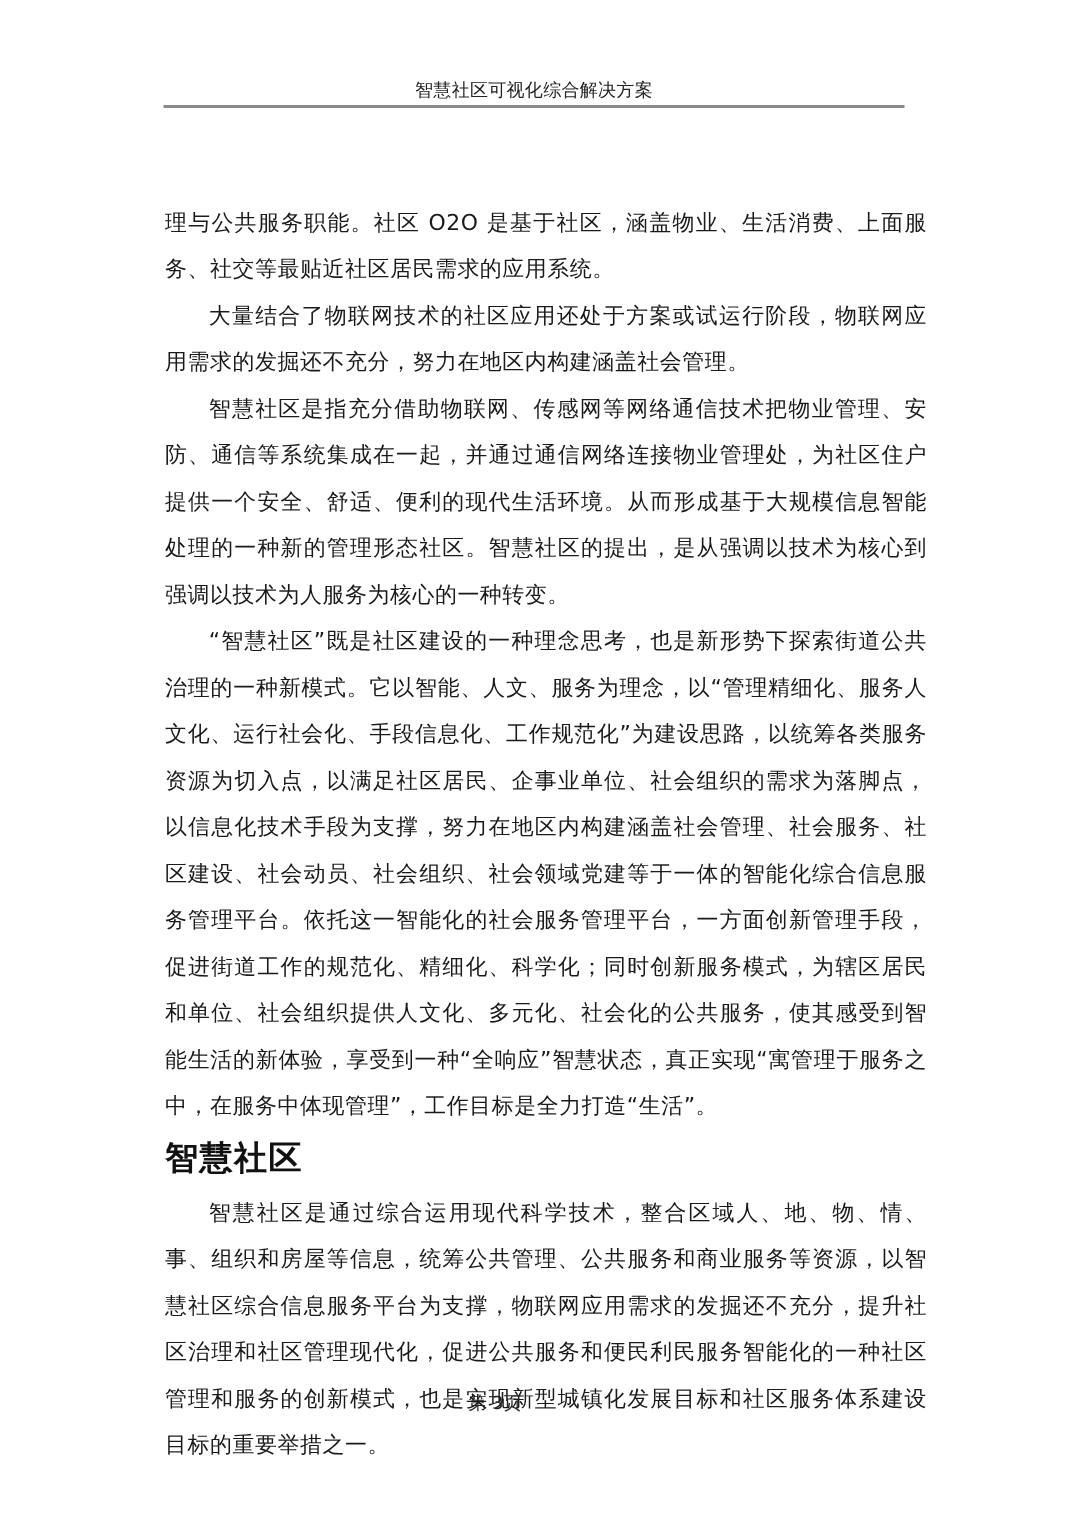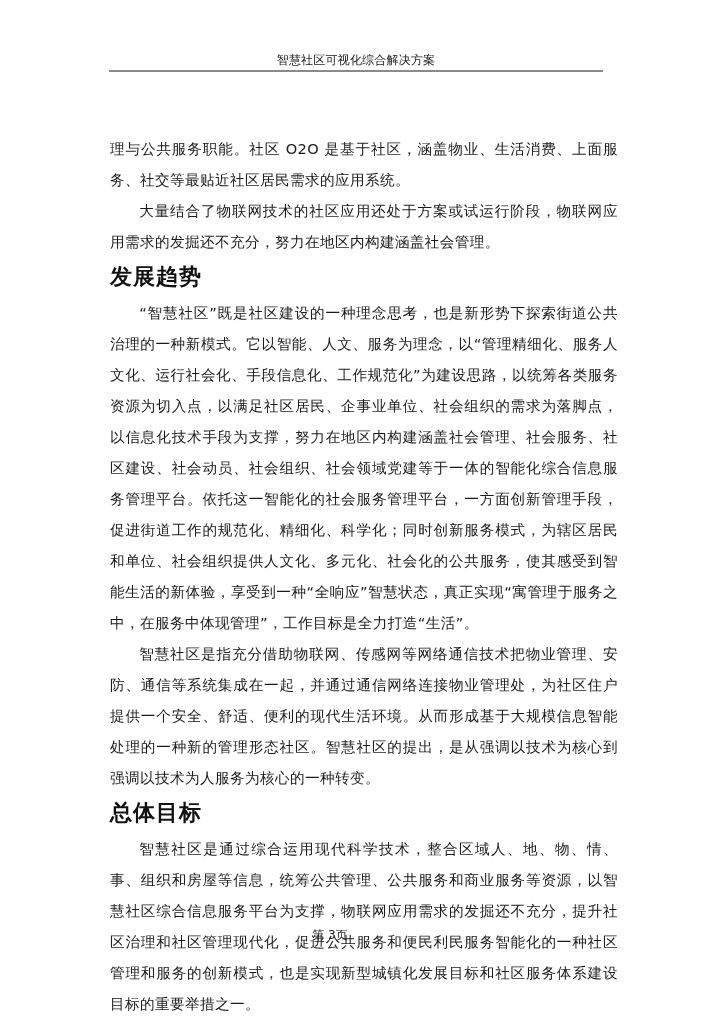"发展趋势" h2.h { html: <h2>发展趋势</h2> -> none }
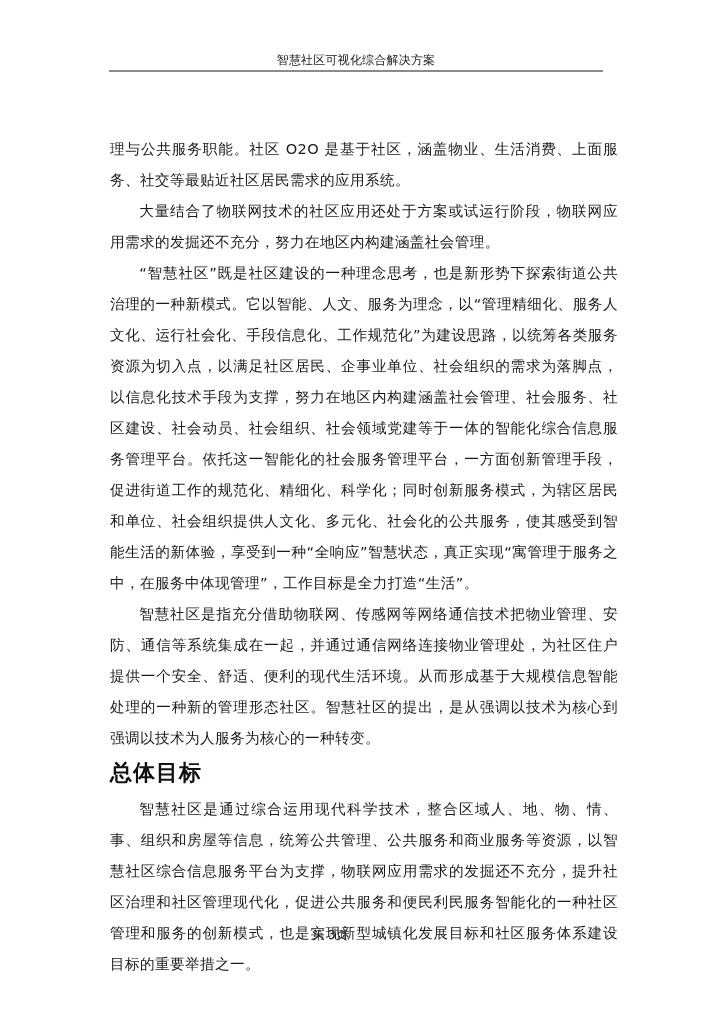"“智慧社区”既是社区建设的一种理念思考，也是新形势下探索街道公共治理的一种新模式" p.p { order: before "智慧社区是指充分借助物联网、传感网等网络通信技术把物业管理、安防、通信等系统集成" -> after "智慧社区是指充分借助物联网、传感网等网络通信技术把物业管理、安防、通信等系统集成" }
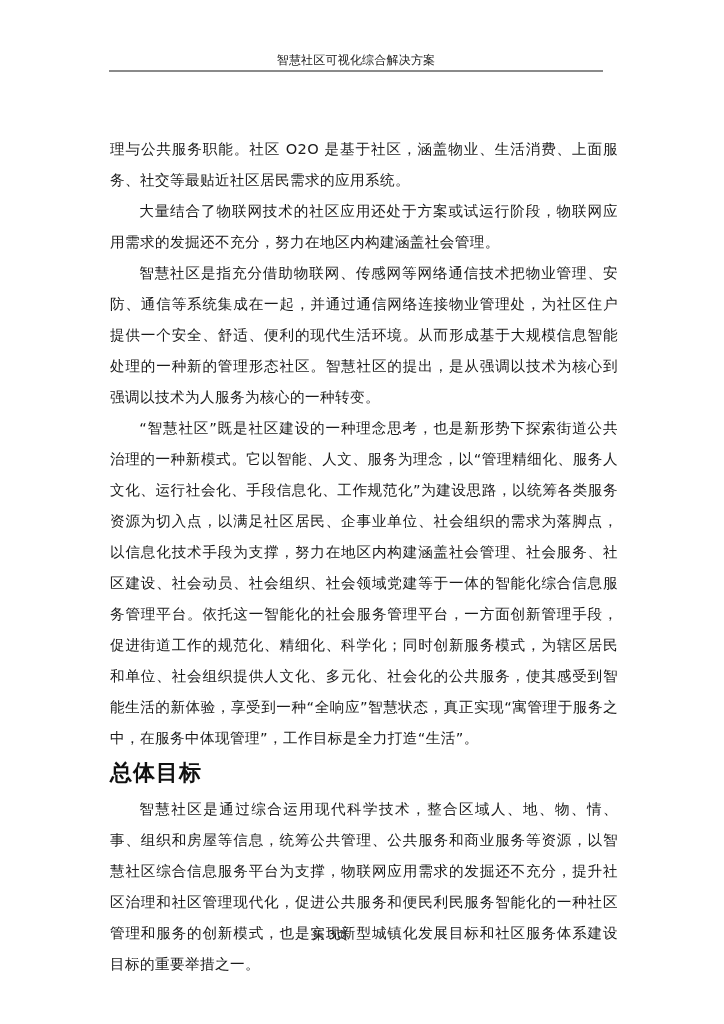"总体目标" h2.h { text: 总体目标 -> 智慧社区 }
